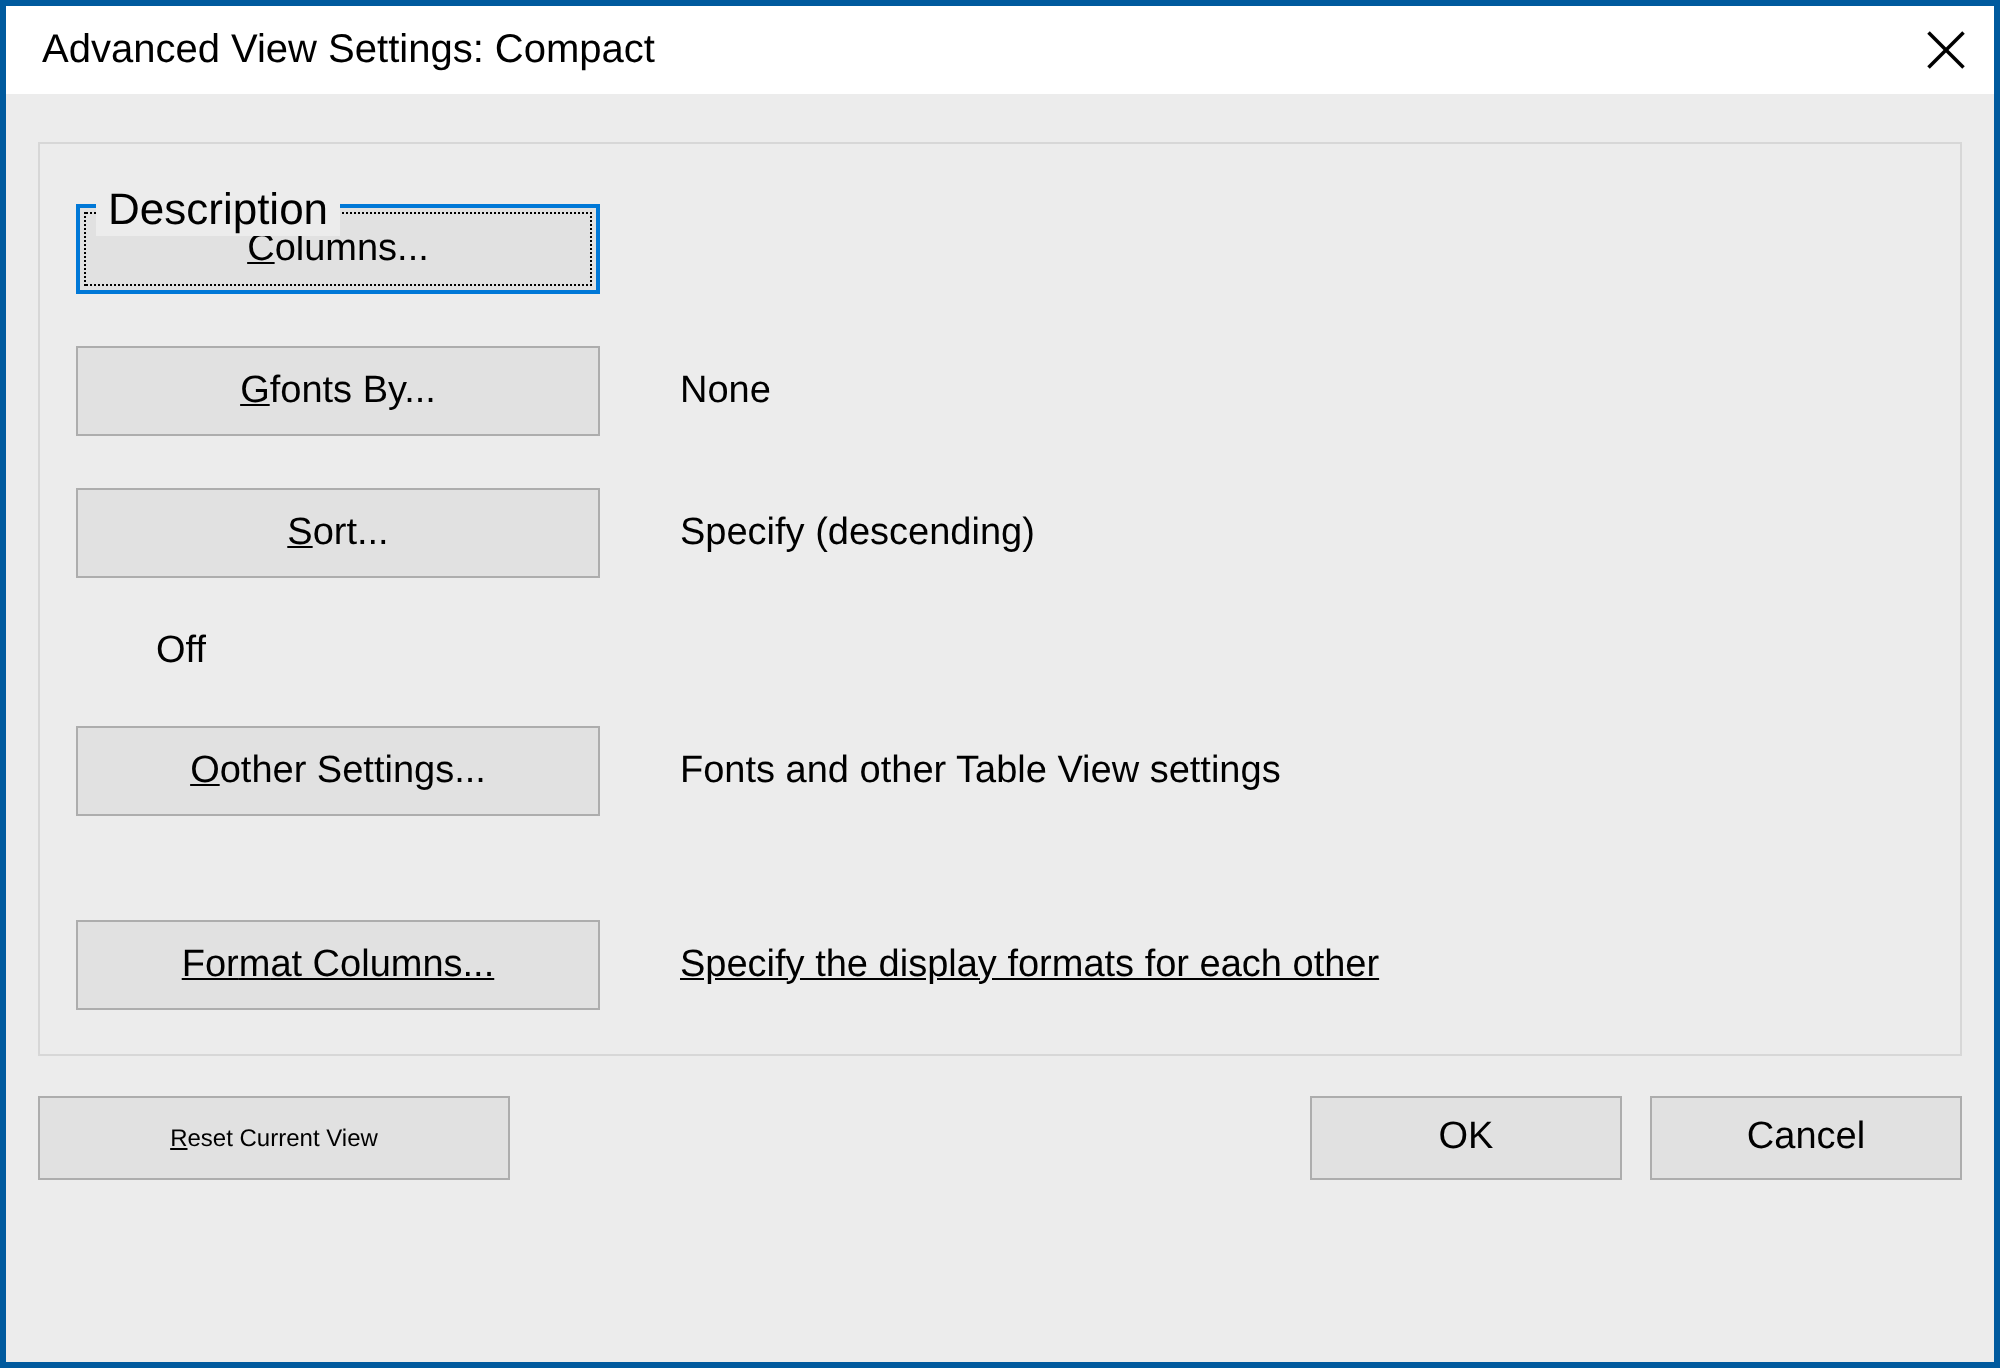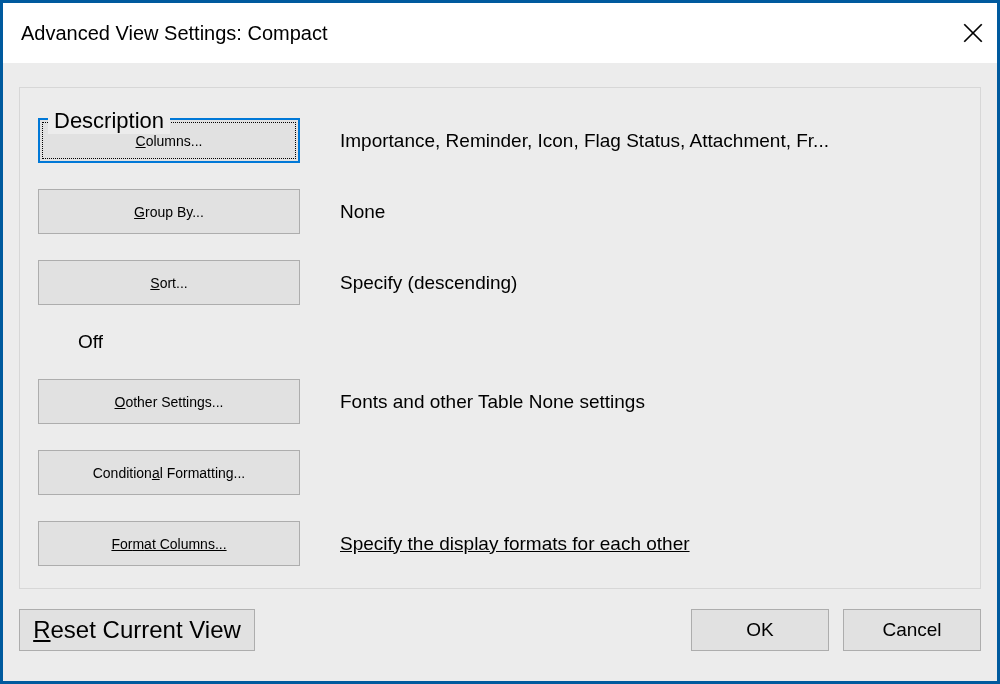"Advanced View Settings: Compact" .titlebar { height: 60px -> 44px }
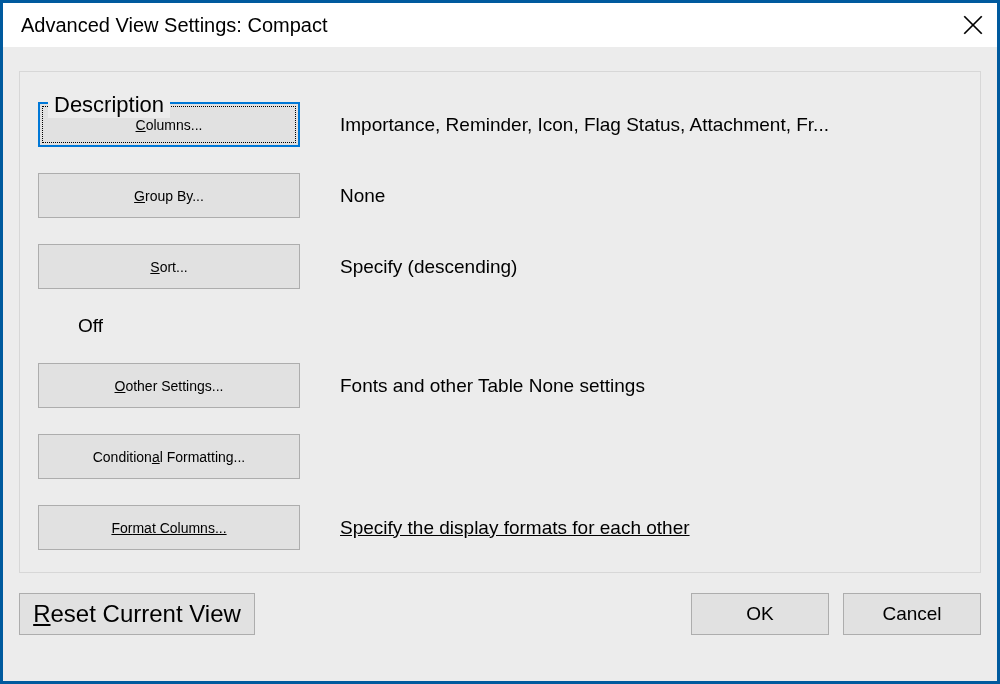"Columns..." .btn { font-size: 14px -> 19px }
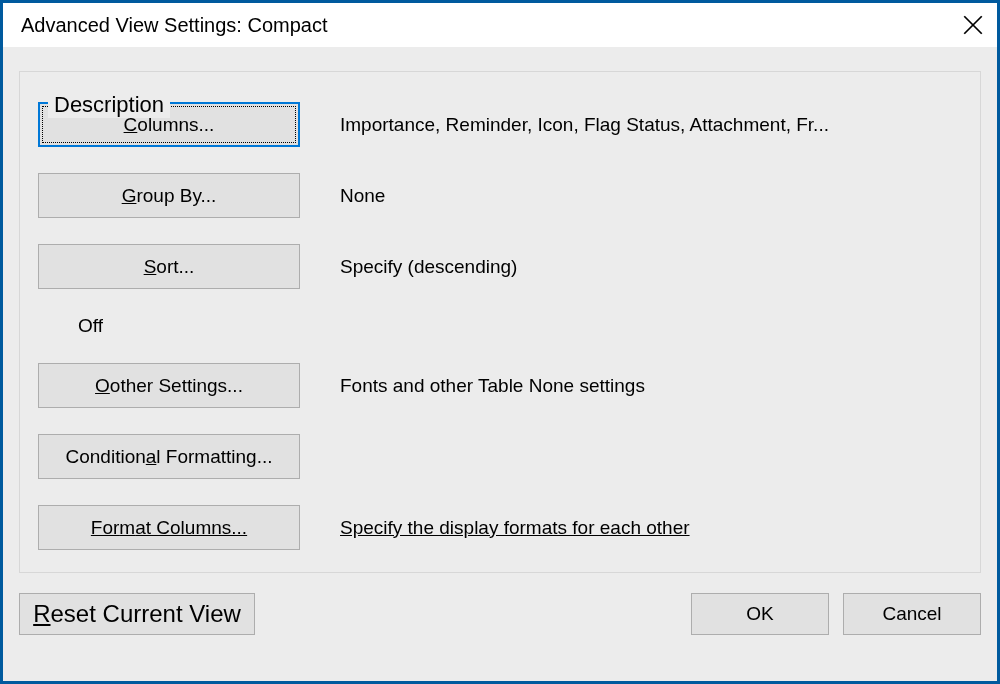"Importance, Reminder, Icon, Flag Status," div.desc { html: <div>Importance, Reminder, Icon, Flag Status, Attachment, Fr...</div> -> none }
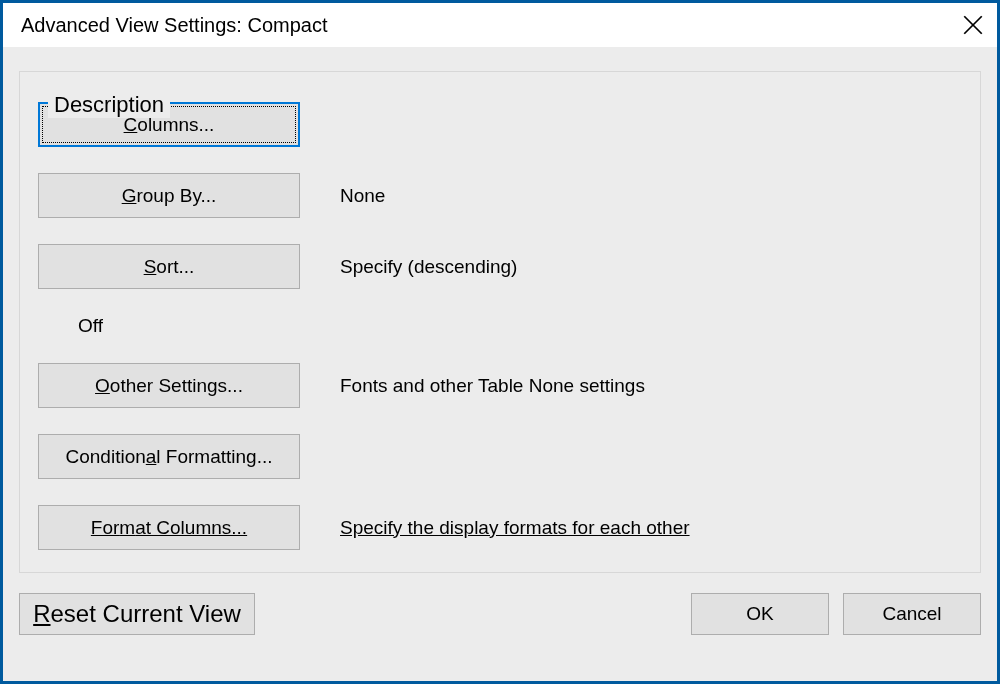"roup By..." span { text: roup -> fonts }
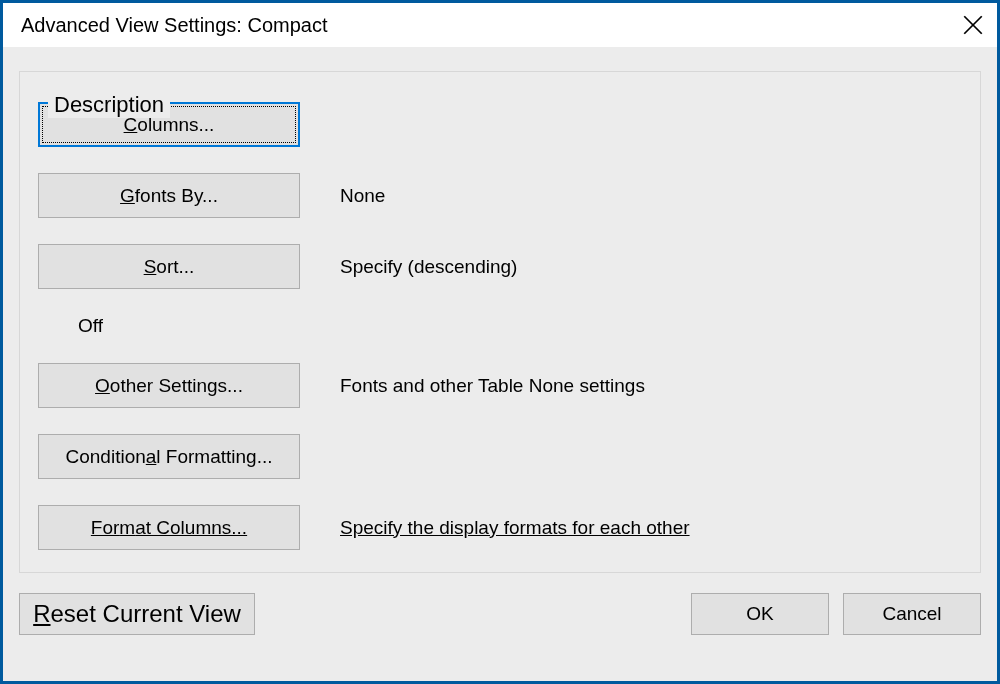"Fonts and other Table None" div.desc { text: None -> View }
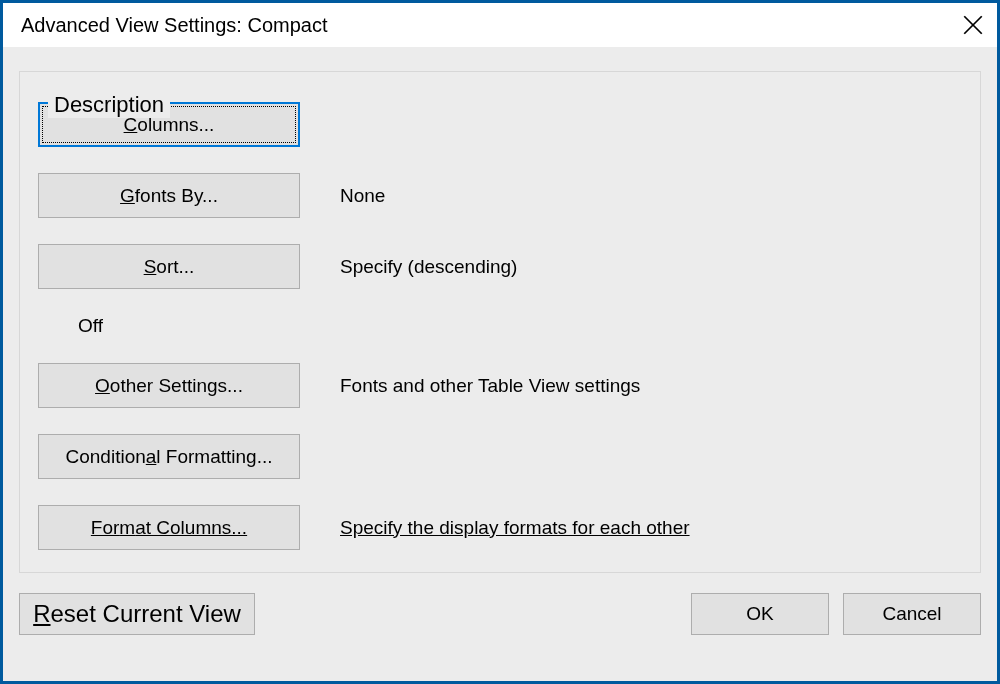"Conditional Formatting..." button.btn { html: <button> <span><span>Condition</span><span>a</span><span>l Formatting...</span></span> </button> -> none }
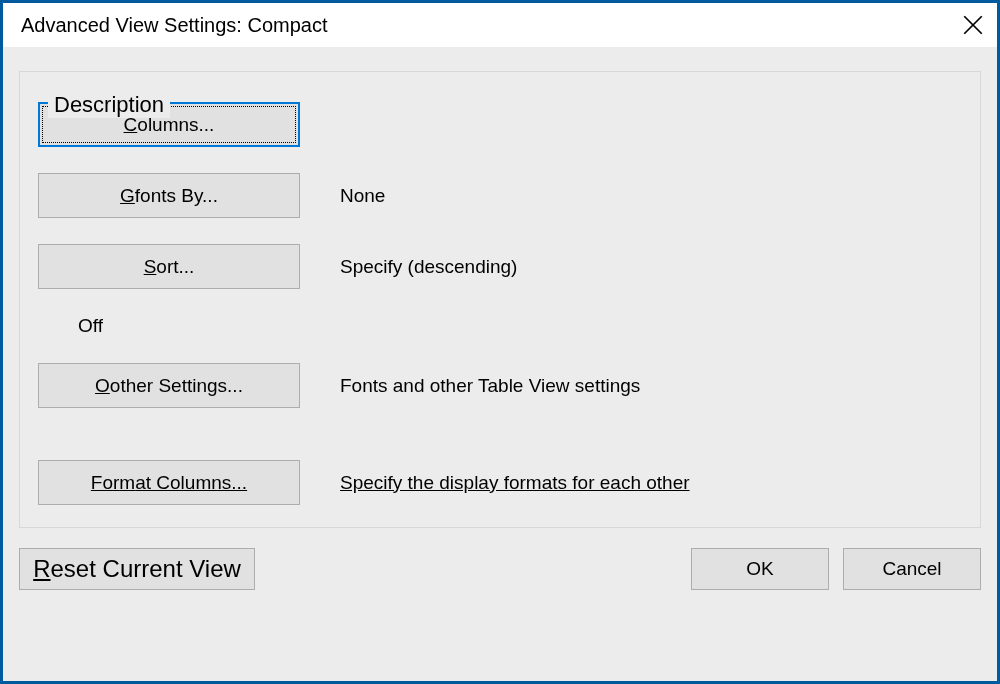"Reset Current View" .btn-reset { font-size: 24px -> 12px }
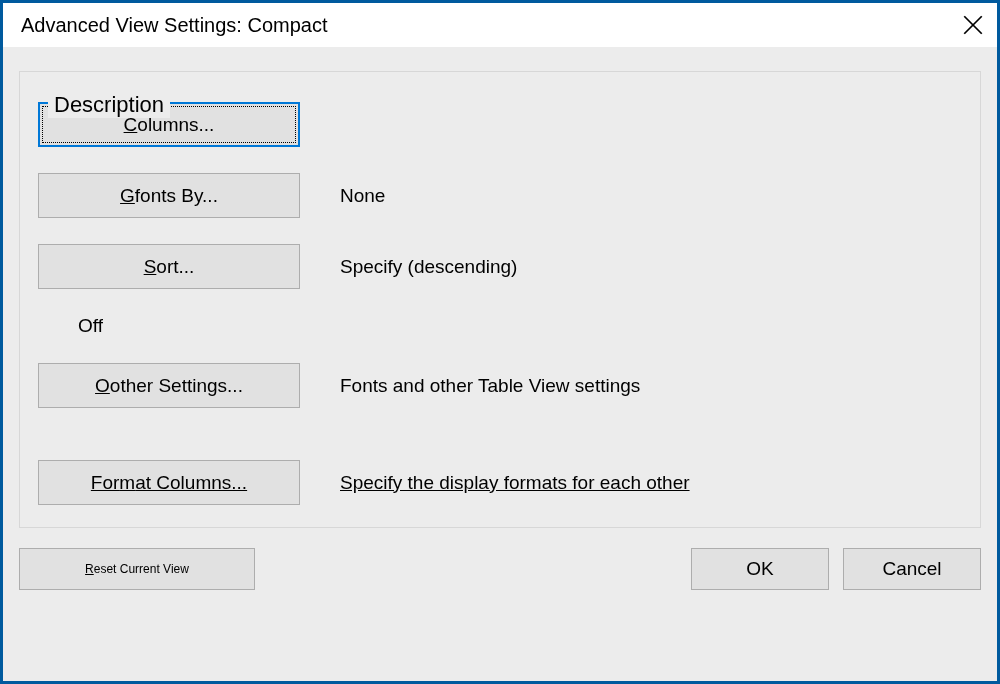"OK" .footer .btn-footer { width: 138px -> 156px }
